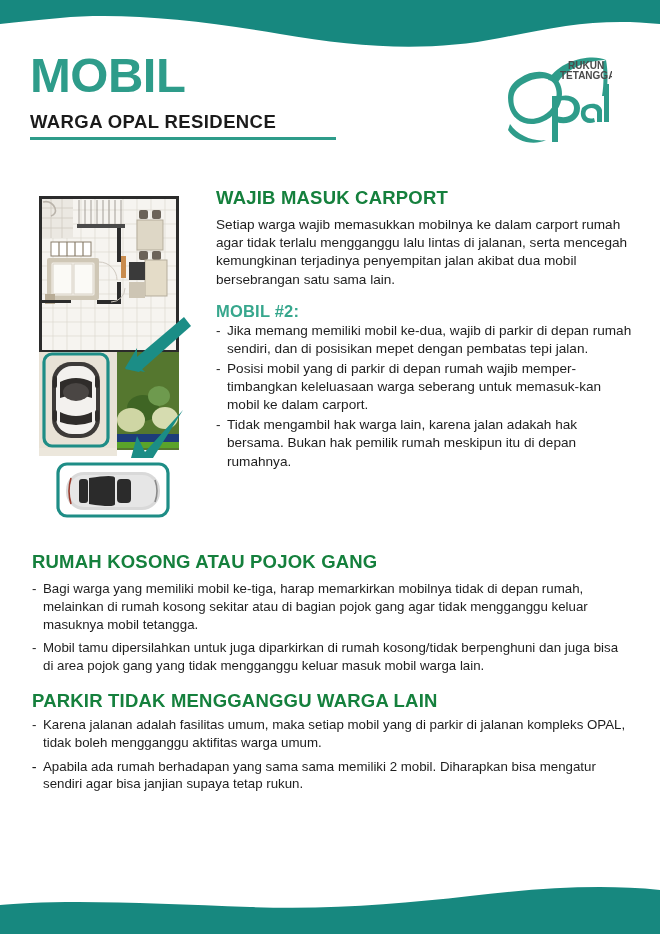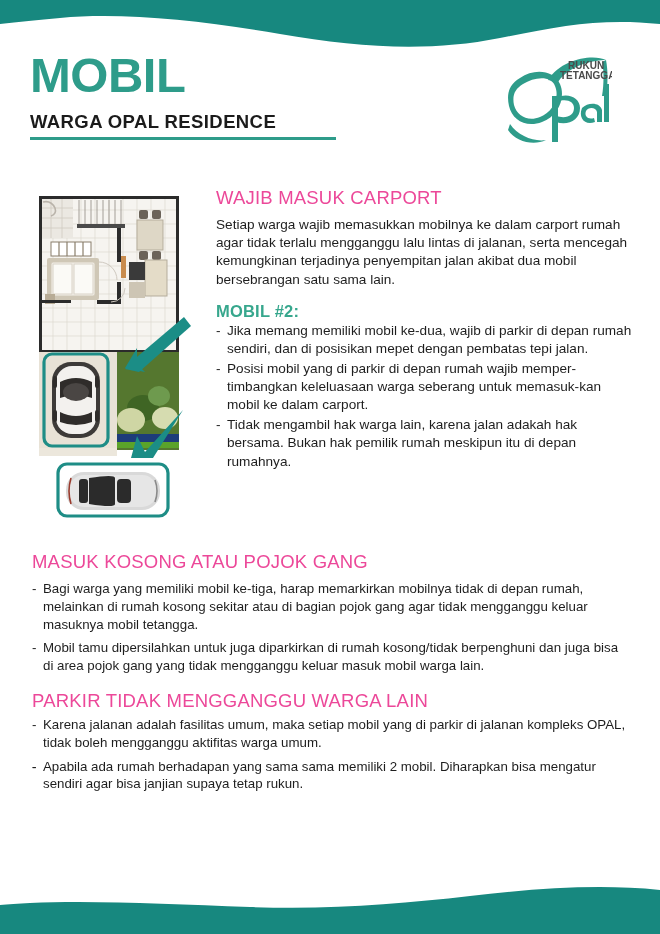"WAJIB MASUK CARPORT" .headline { color: #ec4899 -> #15803d; font-weight: normal -> bold }
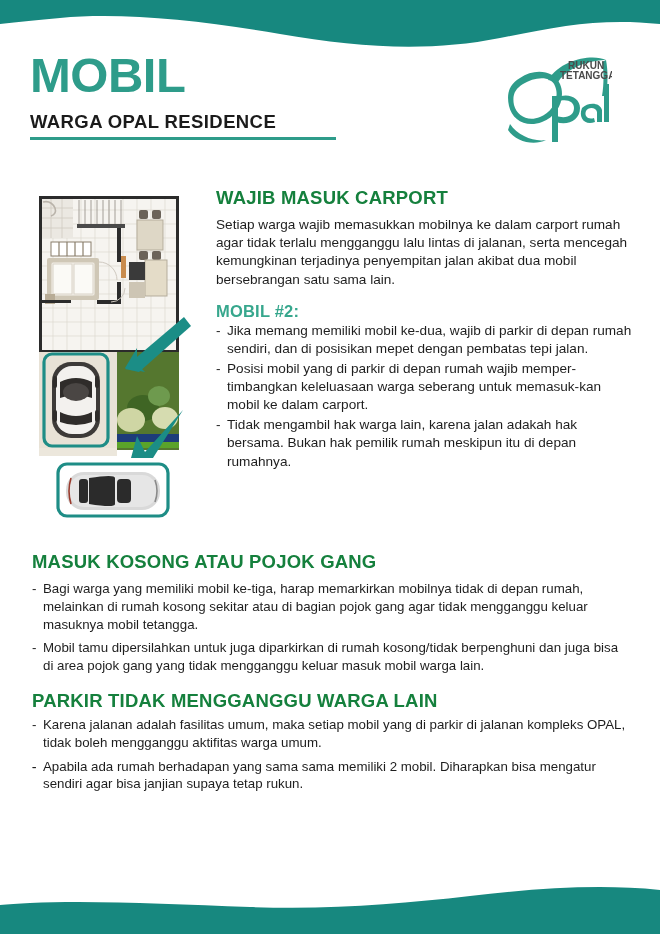"MASUK KOSONG ATAU POJOK GANG" div.headline { text: MASUK -> RUMAH }
